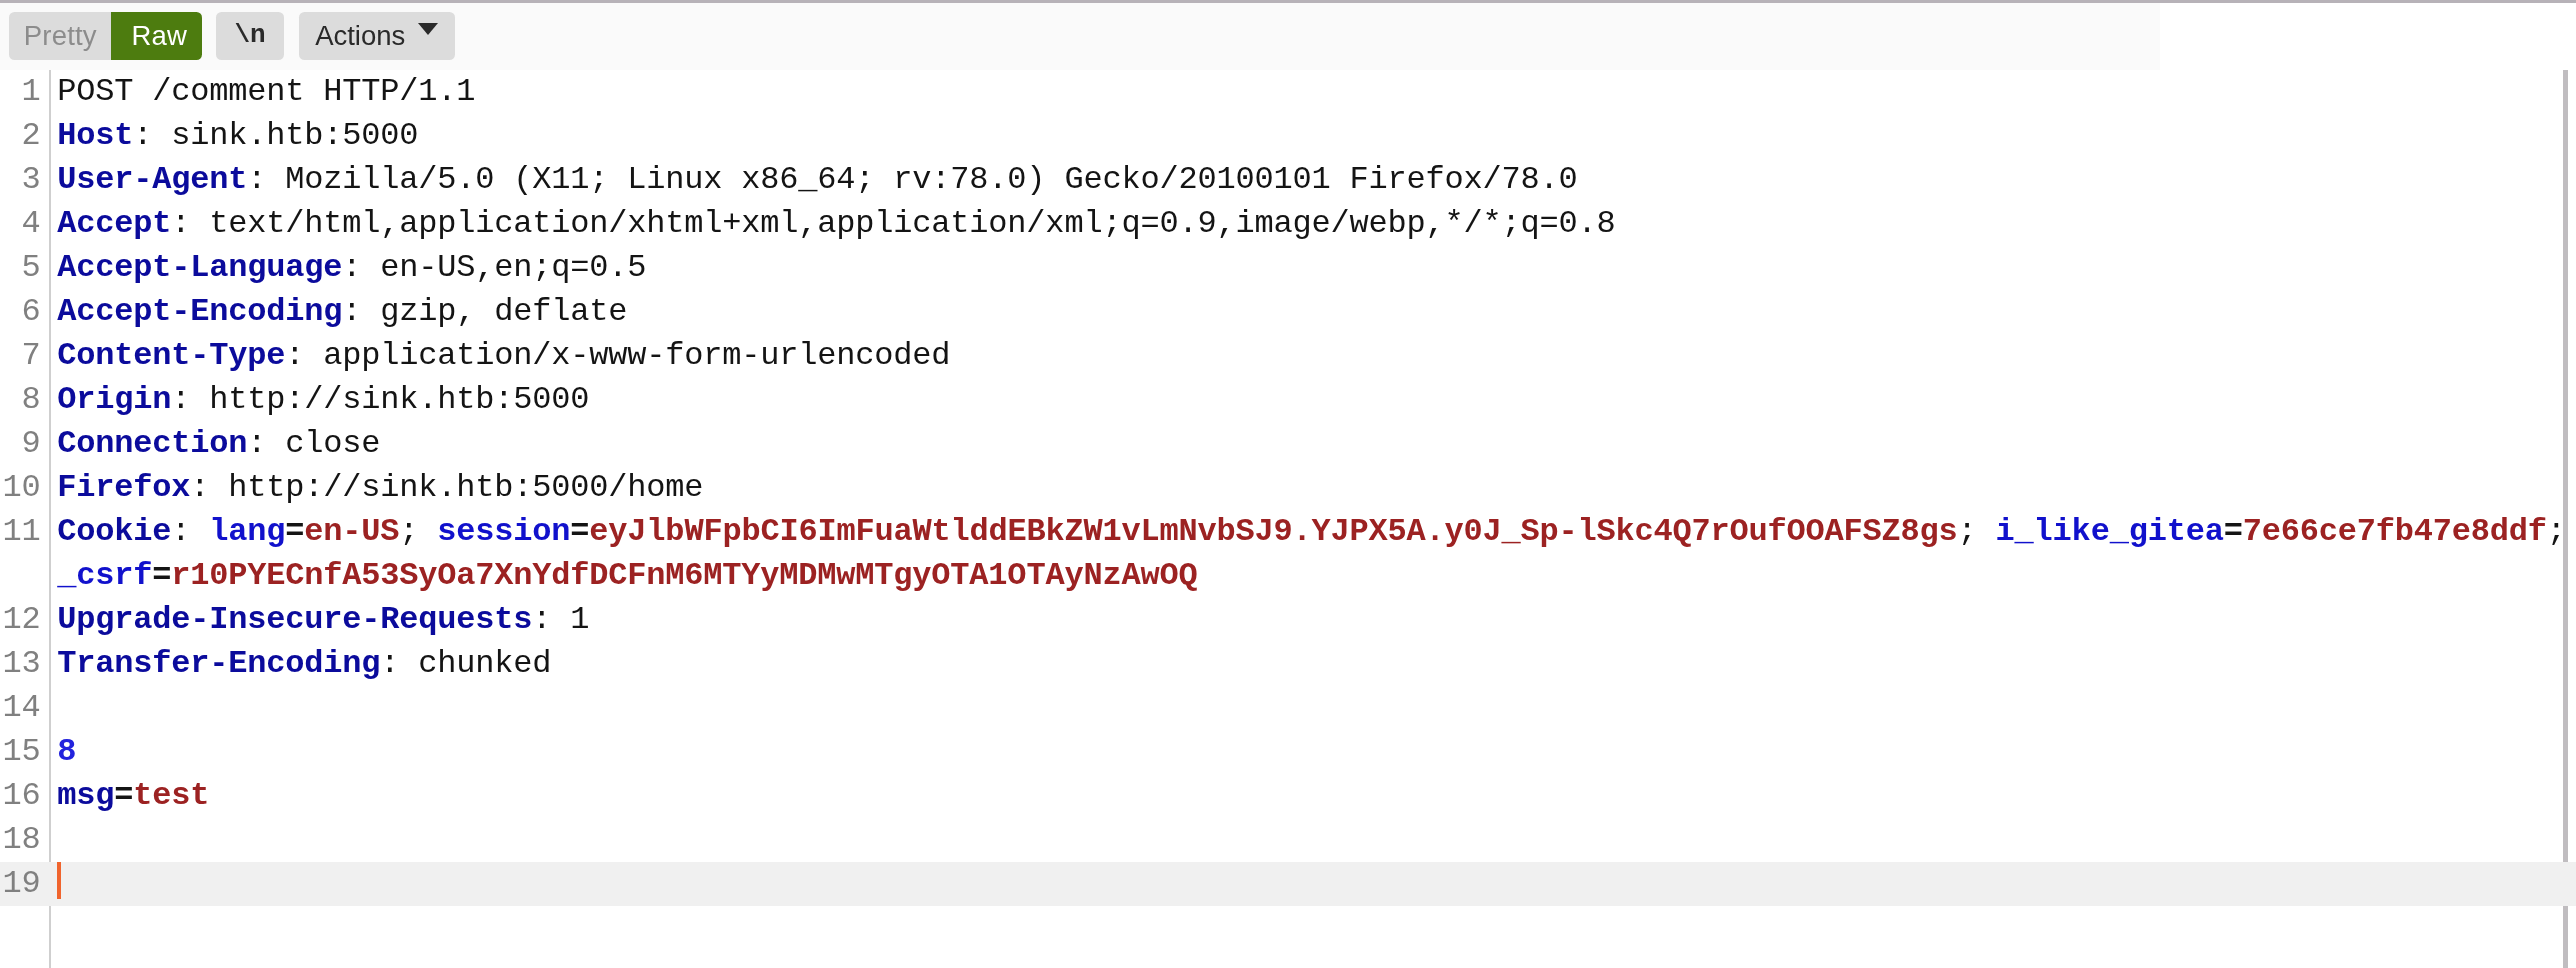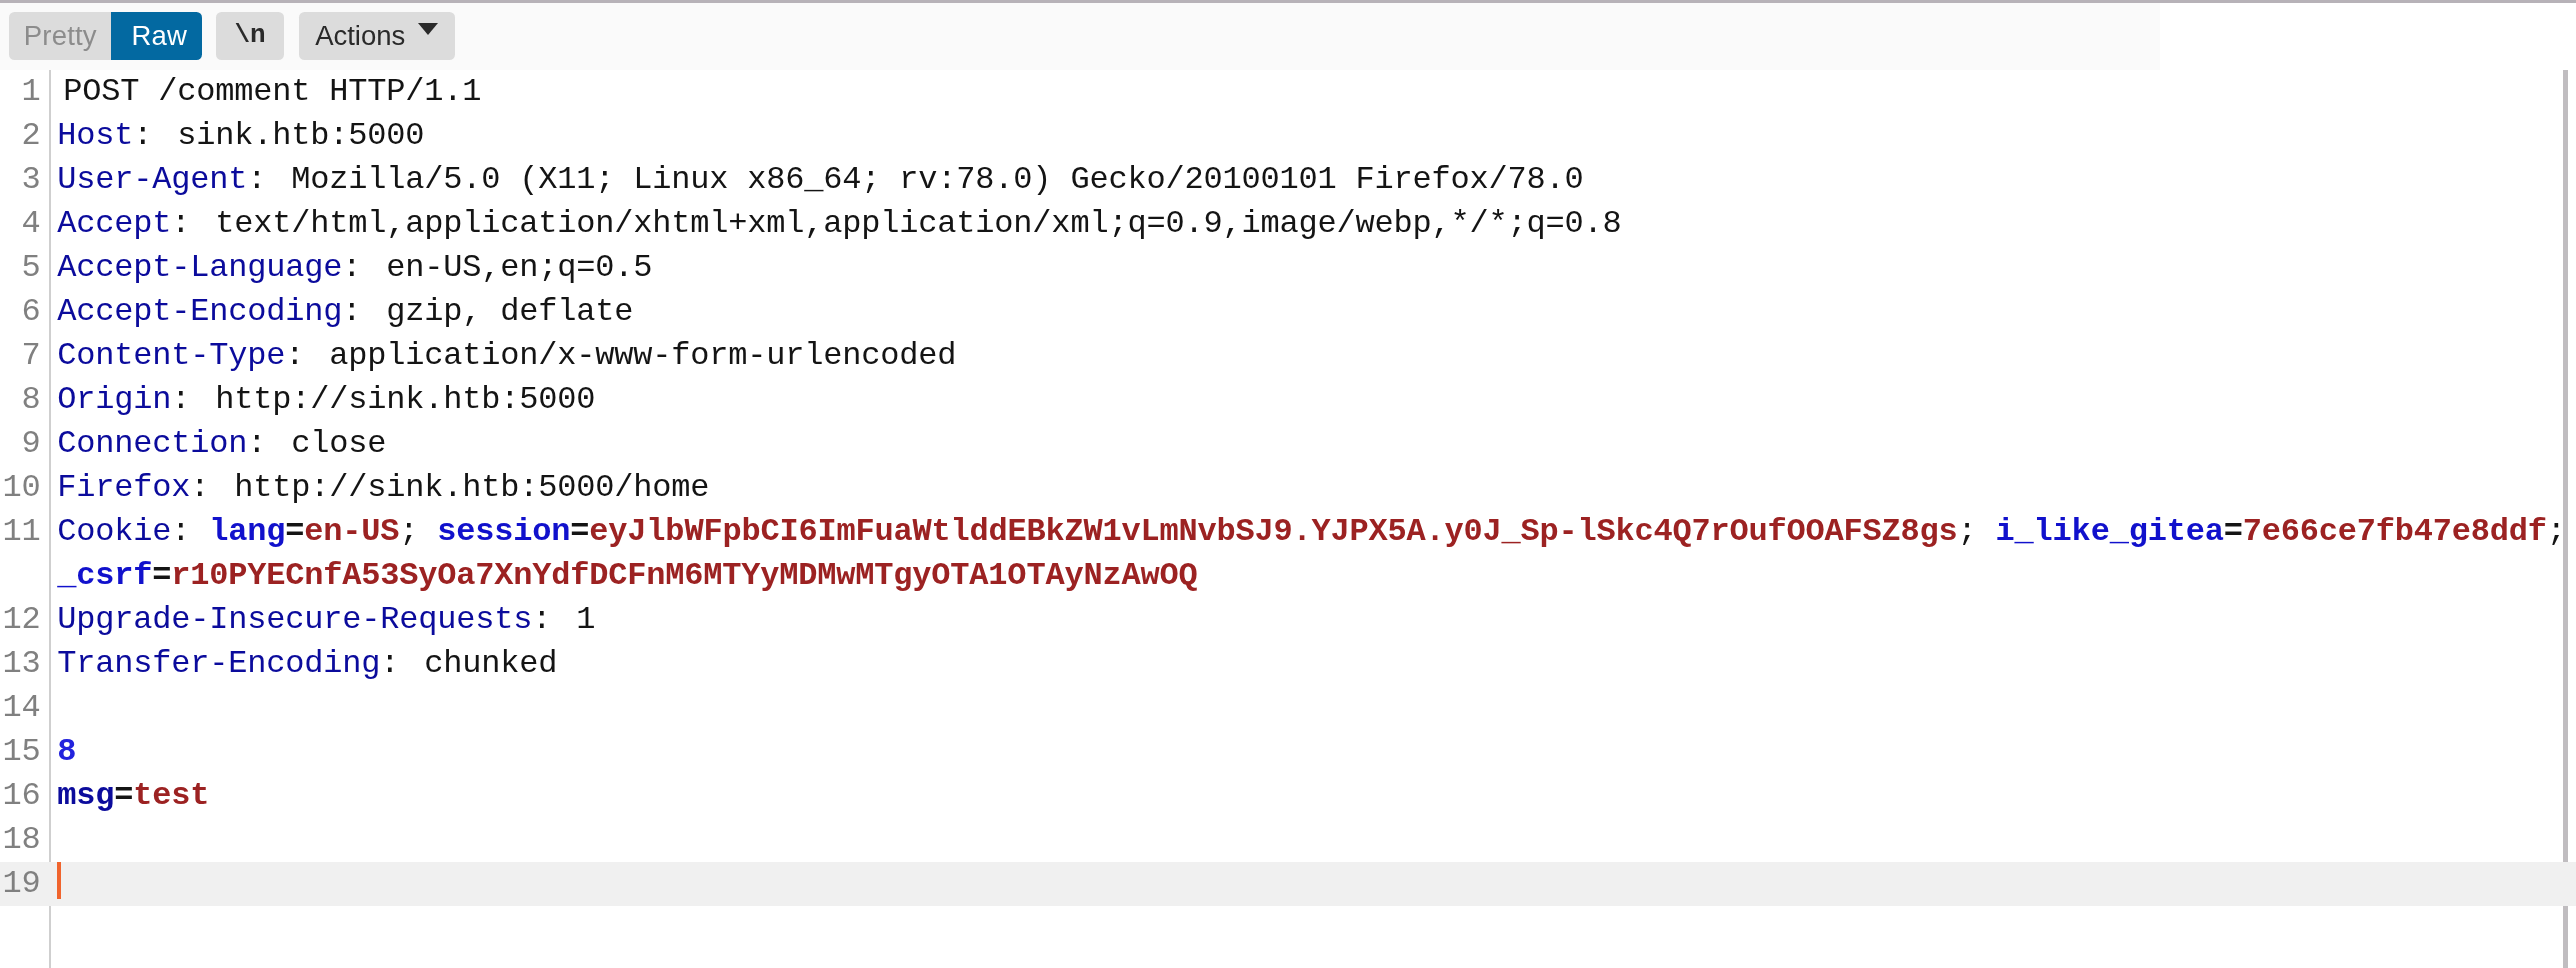"Raw" .seg-btn.active { background: #0369a1 -> #4d7c0f }
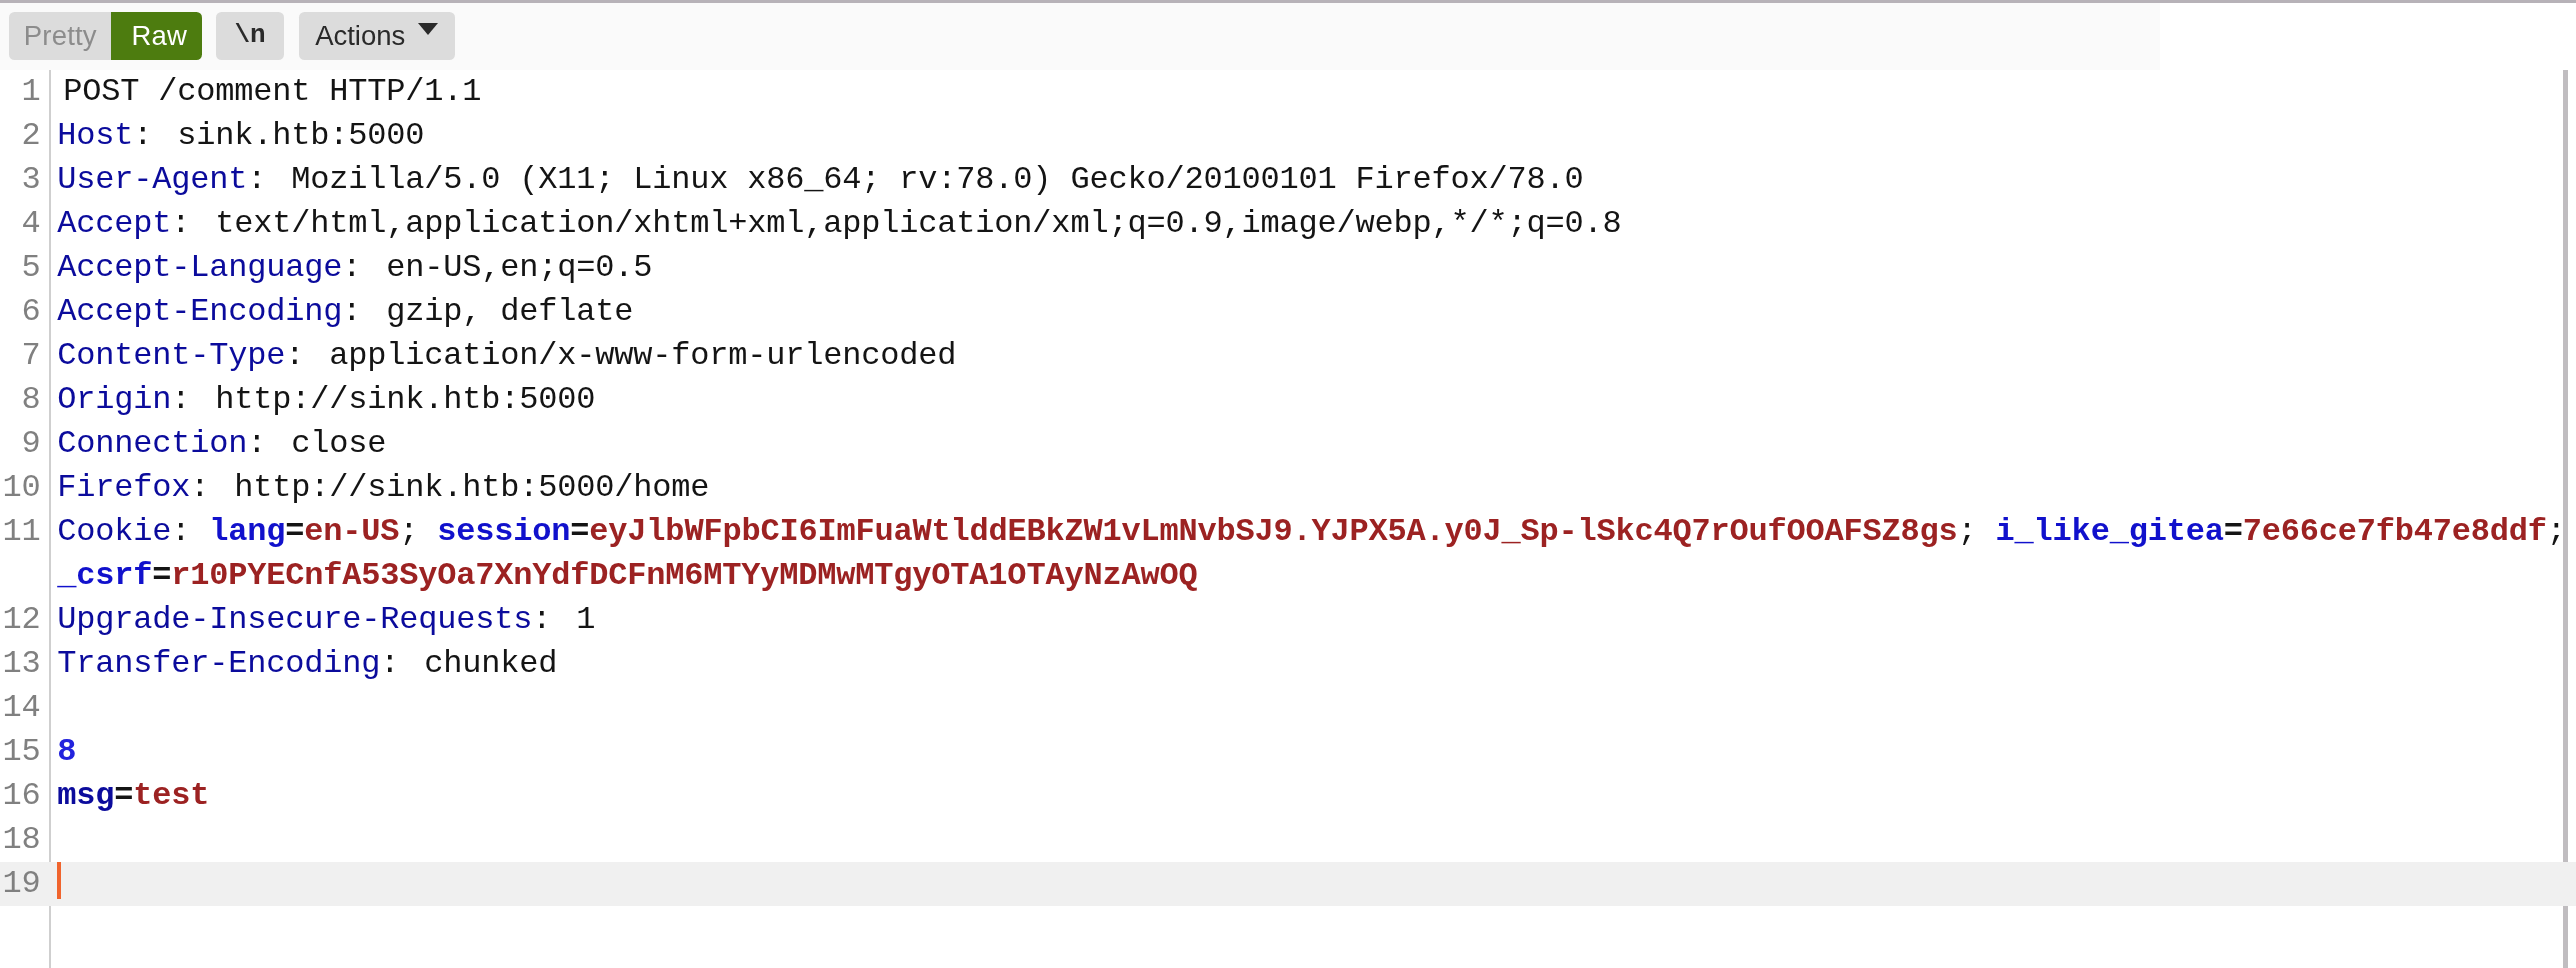"POST /comment HTTP/1.1" .val { margin-left: 6px -> none }
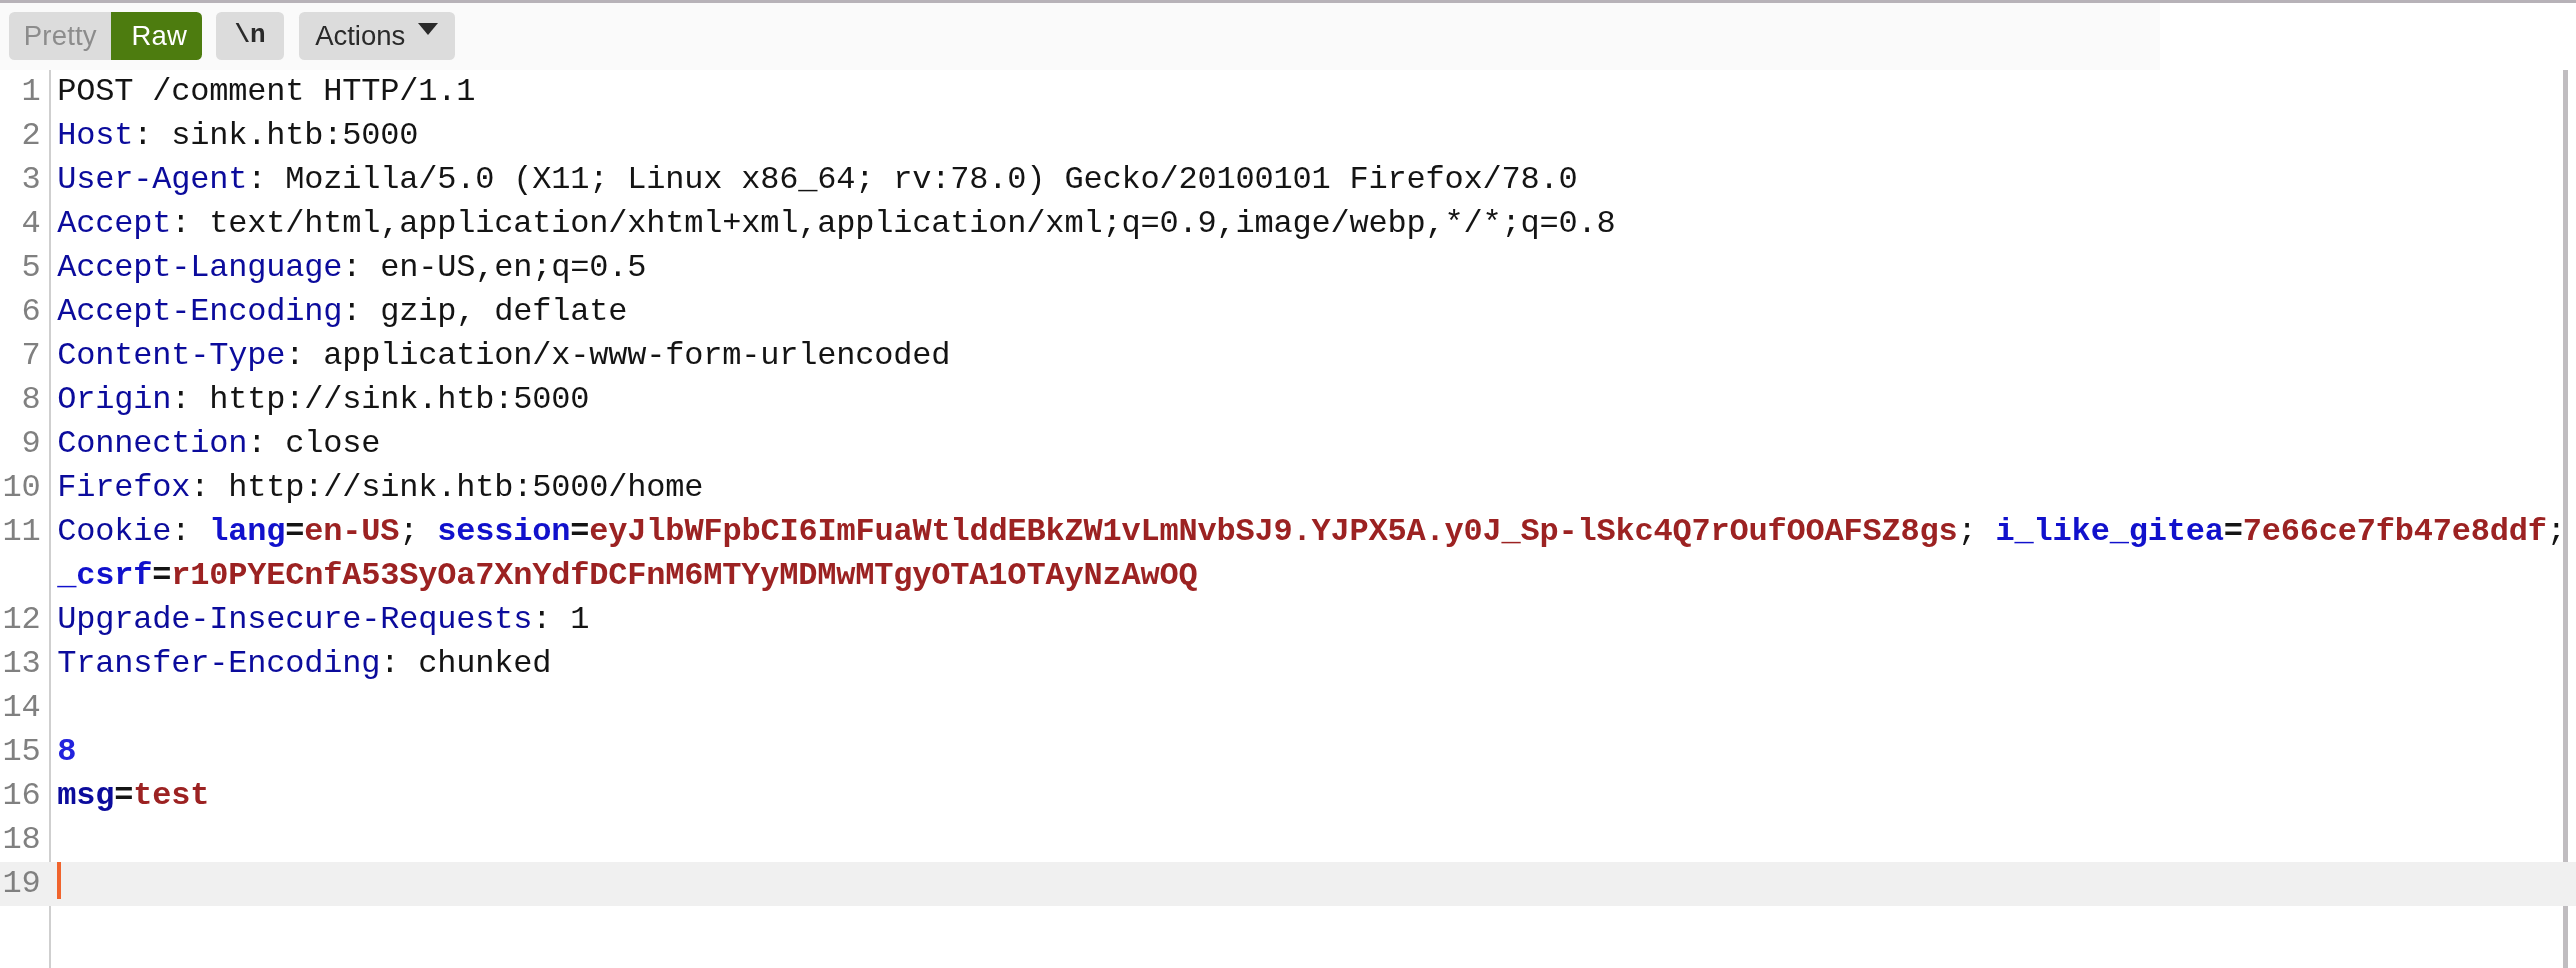"Host" .hdr { font-weight: normal -> bold }
